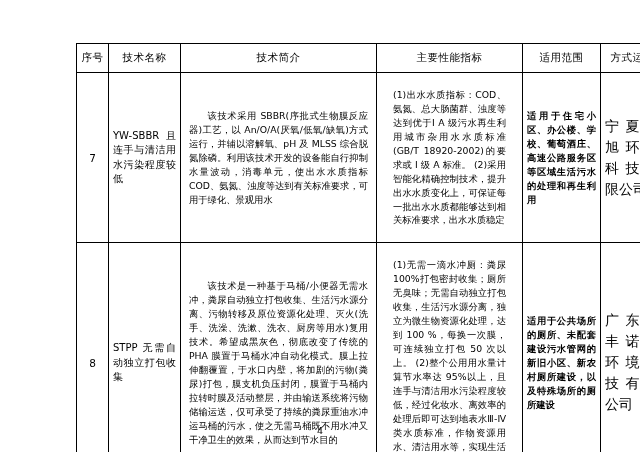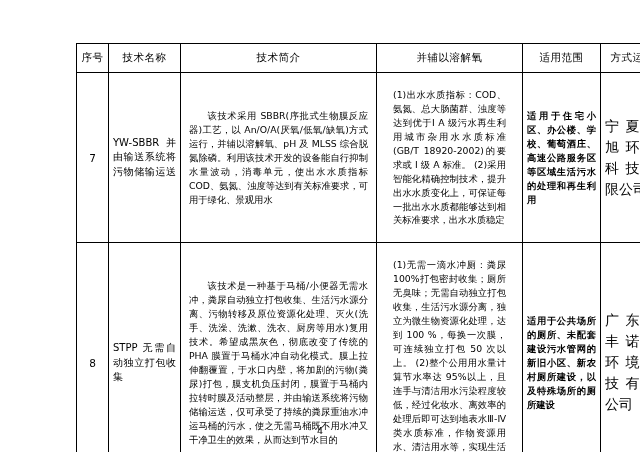"并辅以溶解氧" td { text: 并辅以溶解氧 -> 主要性能指标 }
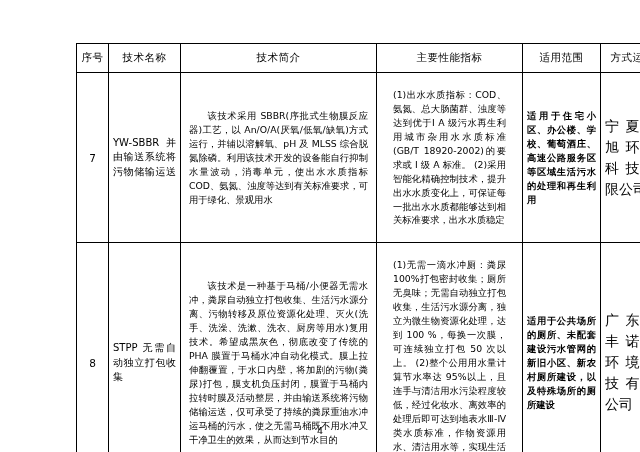"YW-SBBR 并由输送系统将污物储输运送" td.cell-name { text: 并由输送系统将污物储输运送 -> 且连手与清洁用水污染程度较低 }
